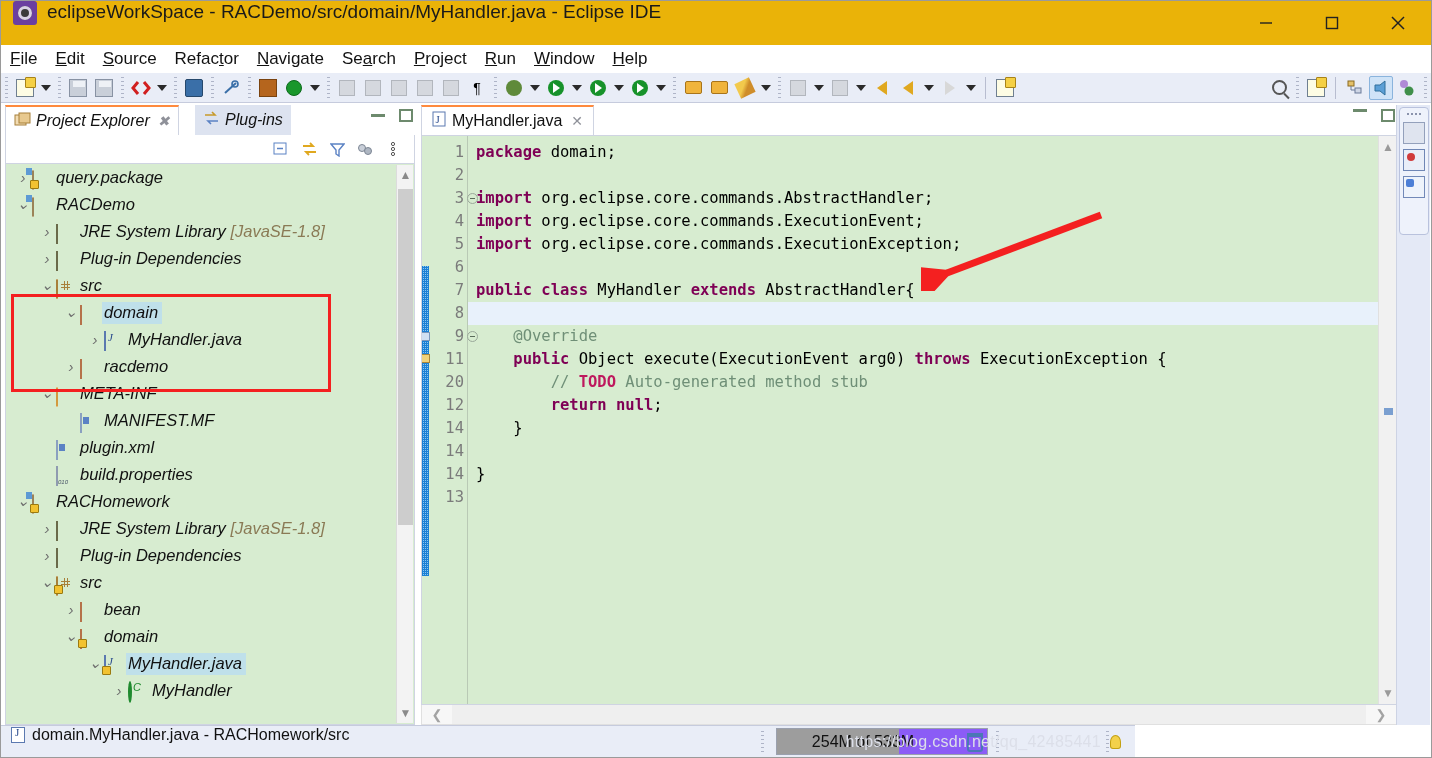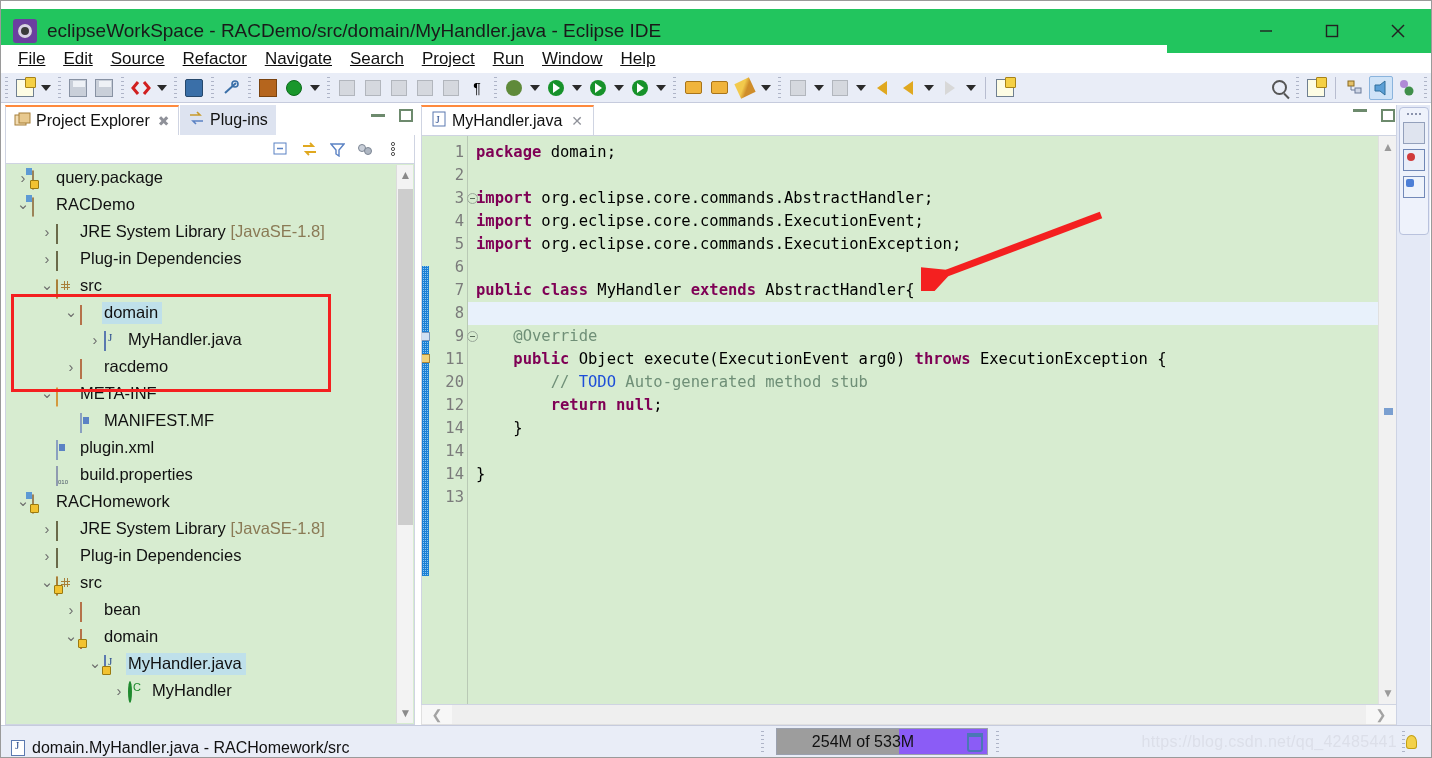"eclipseWorkSpace -" .titlebar { align-items: center -> none; background: #22c55e -> #eab308; top: 8px -> 0 }
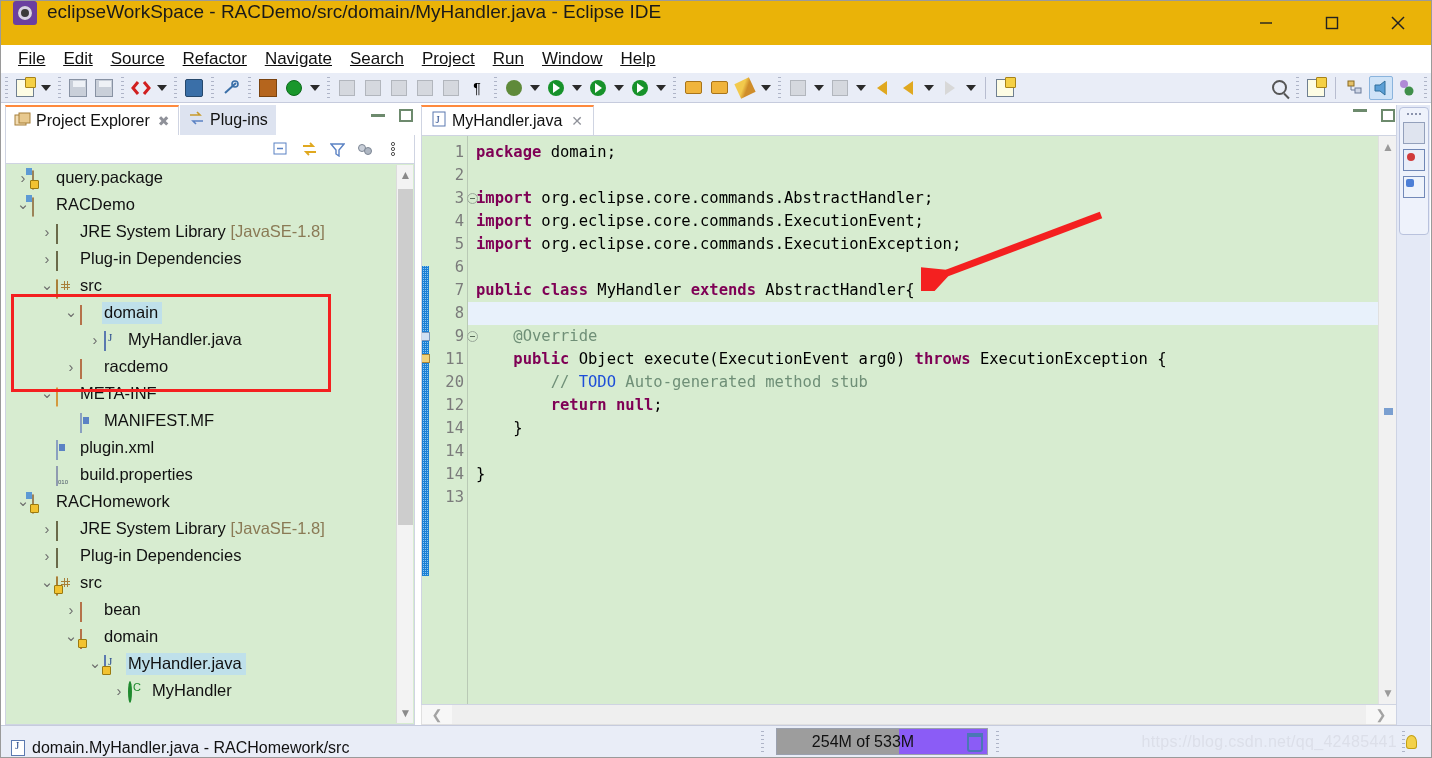"File" .menubar { padding-left: 8px -> none; text-decoration: underline -> none }
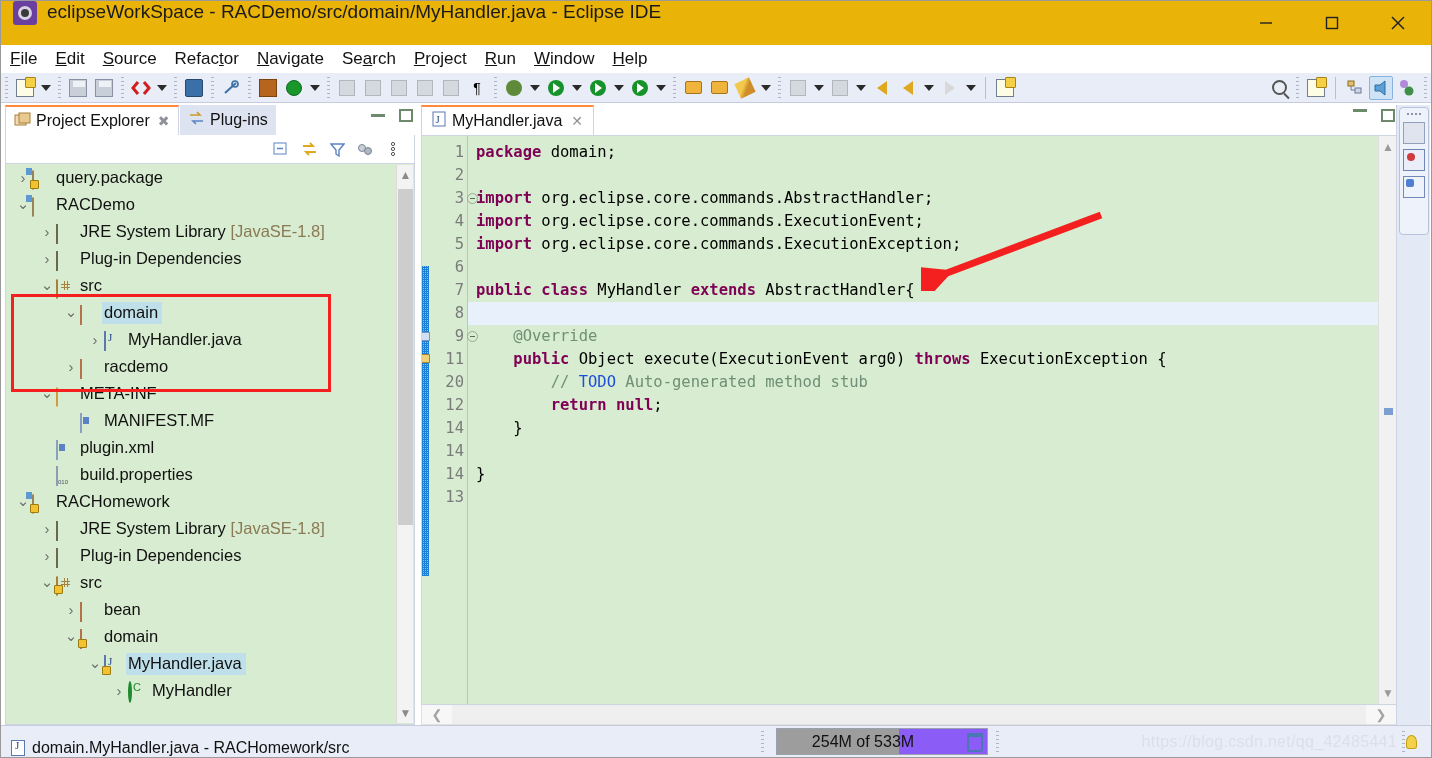"Project Explorer" .left-panel { font-style: none -> italic }
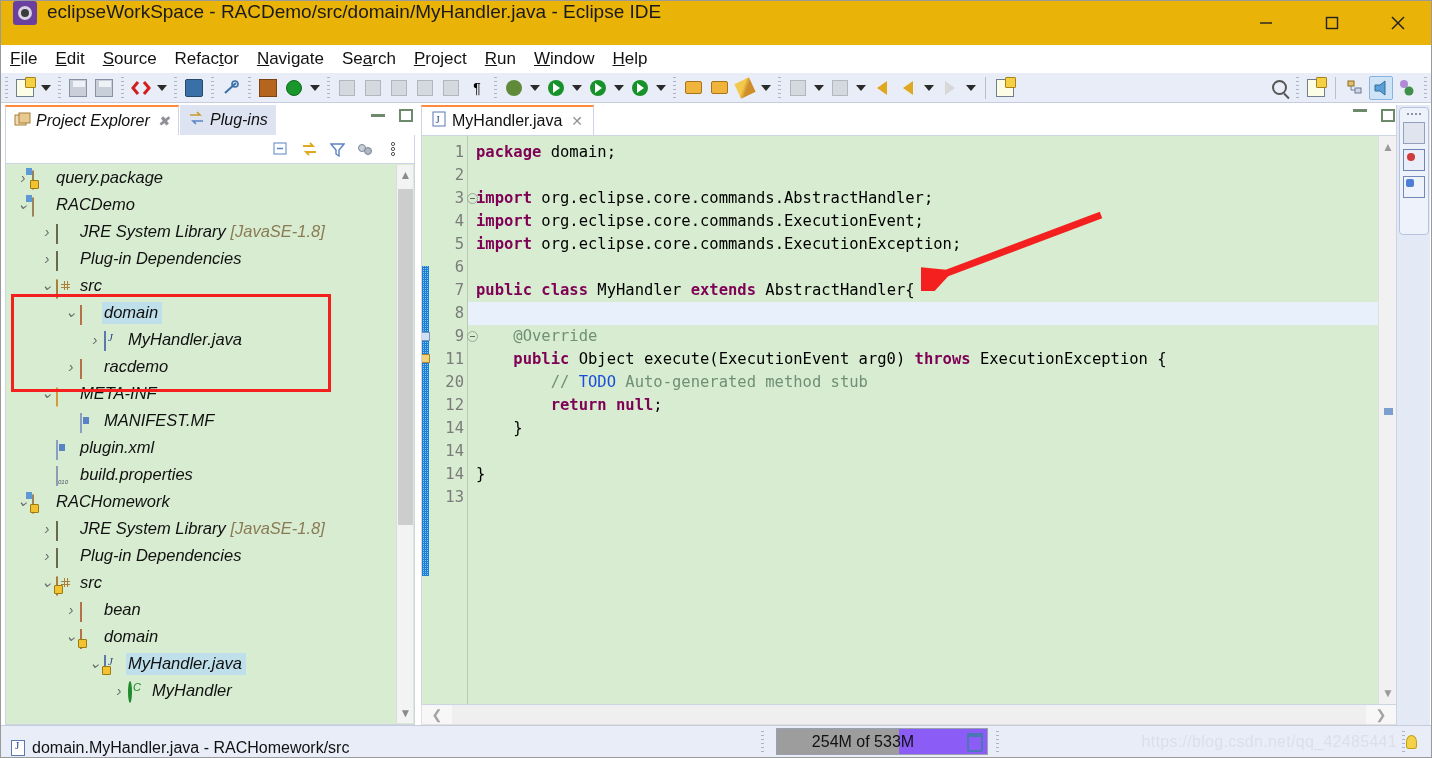"Plug-ins" div.vtab { left: 175px -> 190px }
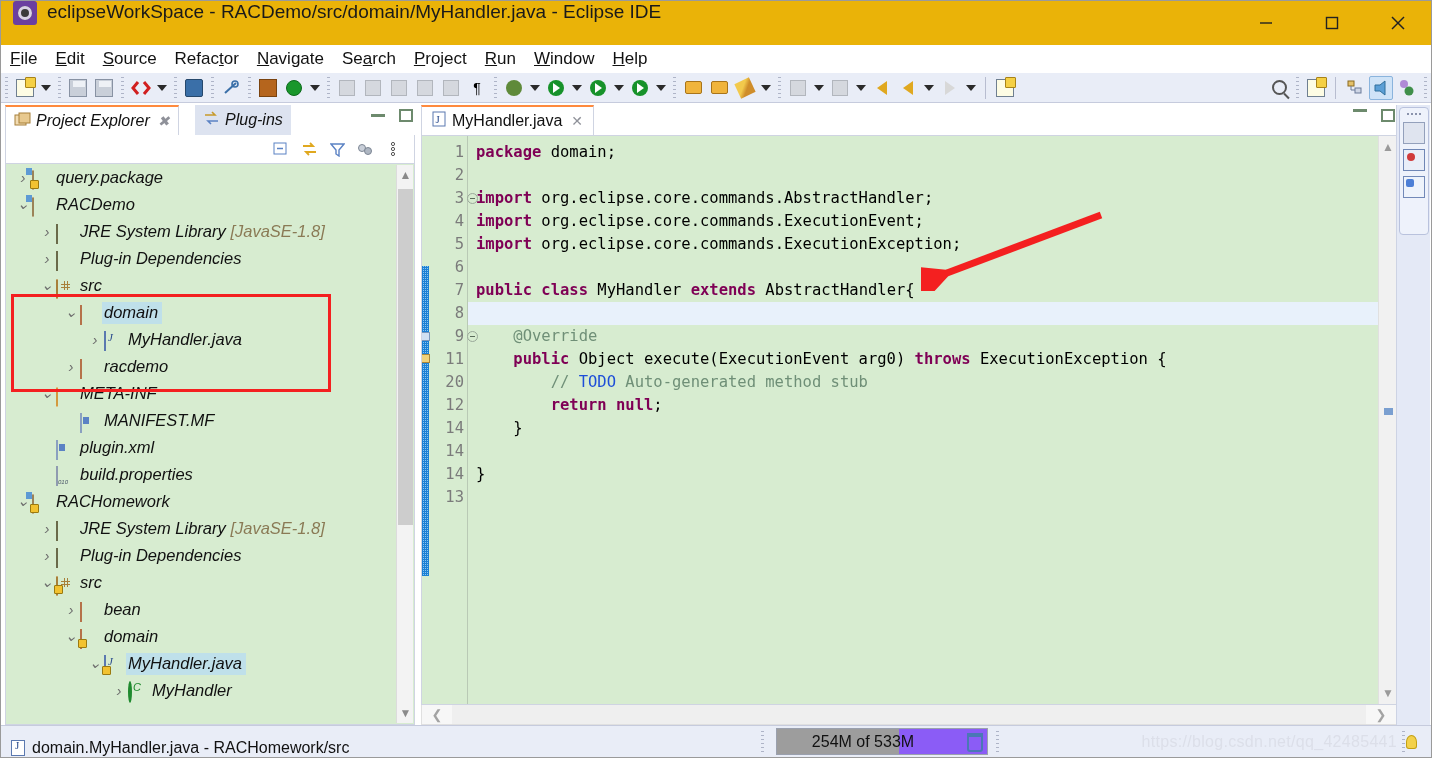"TODO" .todo { color: #1d4ed8 -> #be185d; font-weight: normal -> bold }
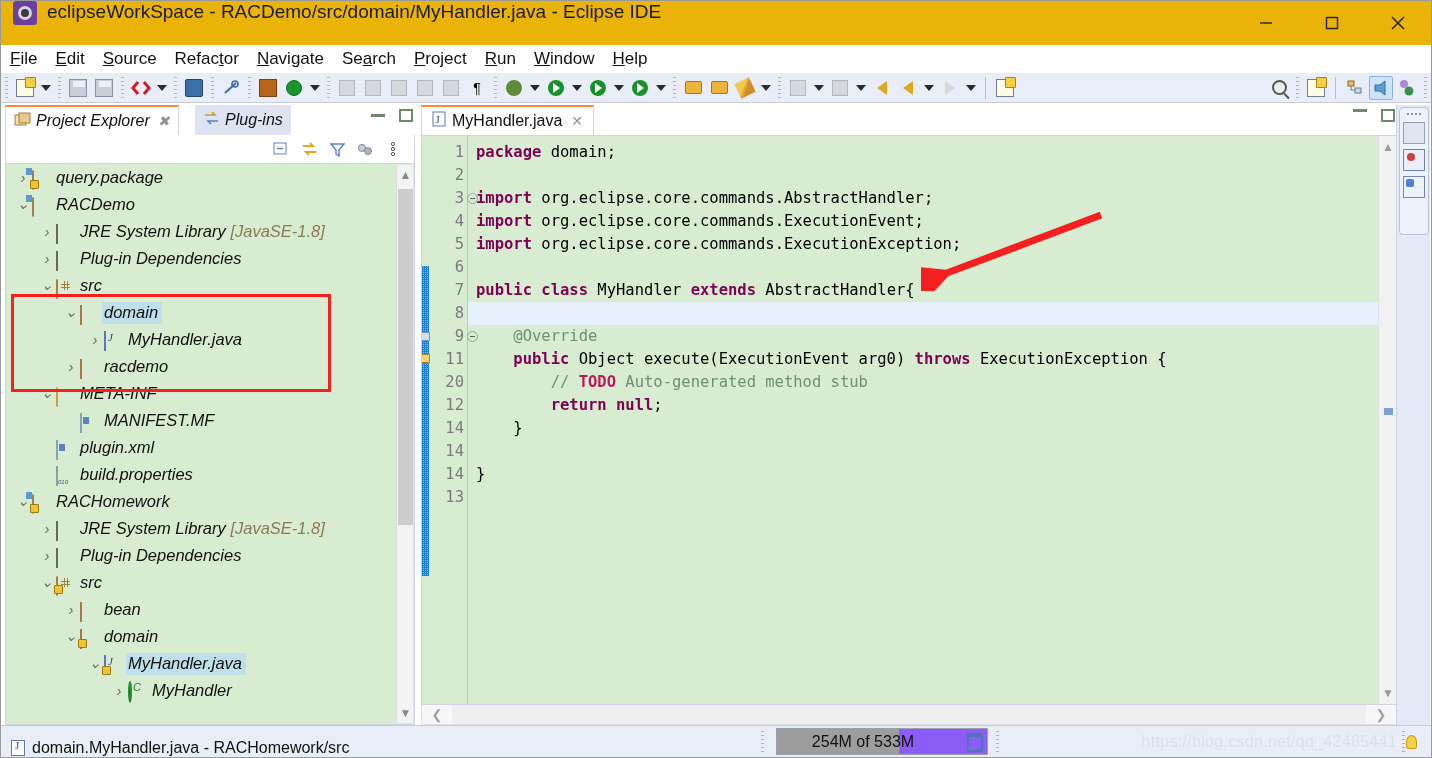"domain.MyHandler.java - RACHomework/src" .statusbar { align-items: flex-end -> flex-start; width: 1430px -> 1134px }
